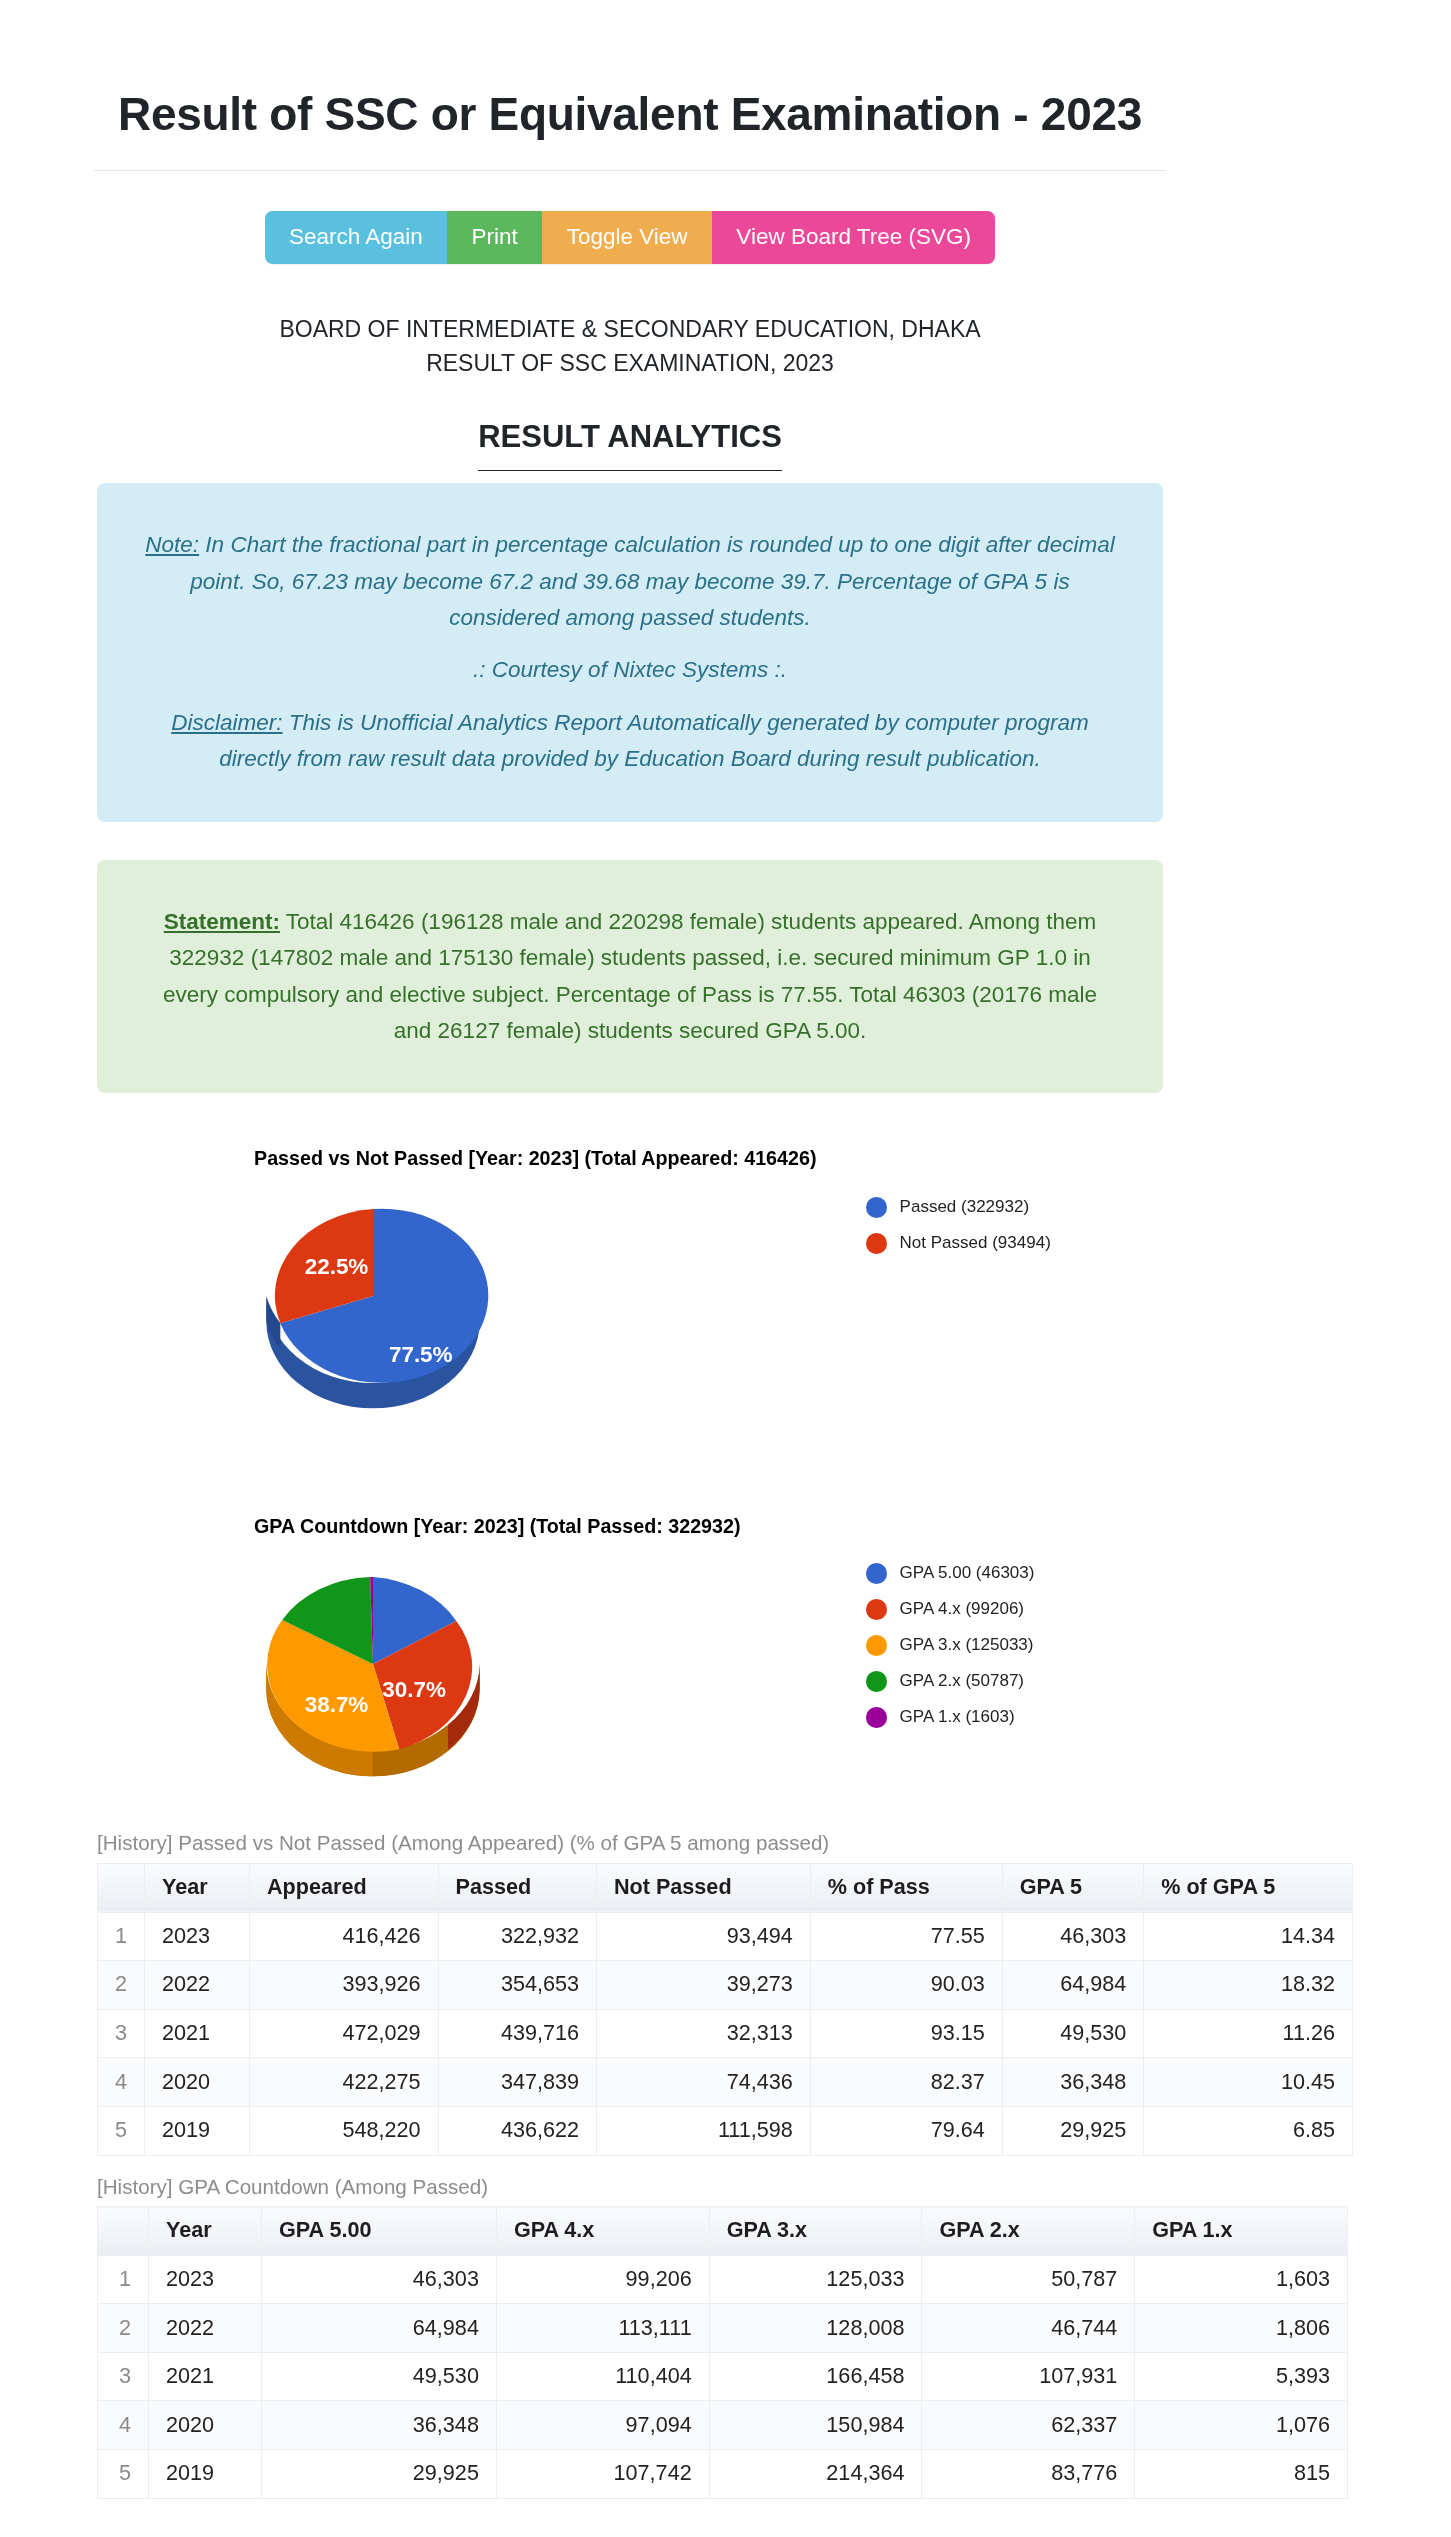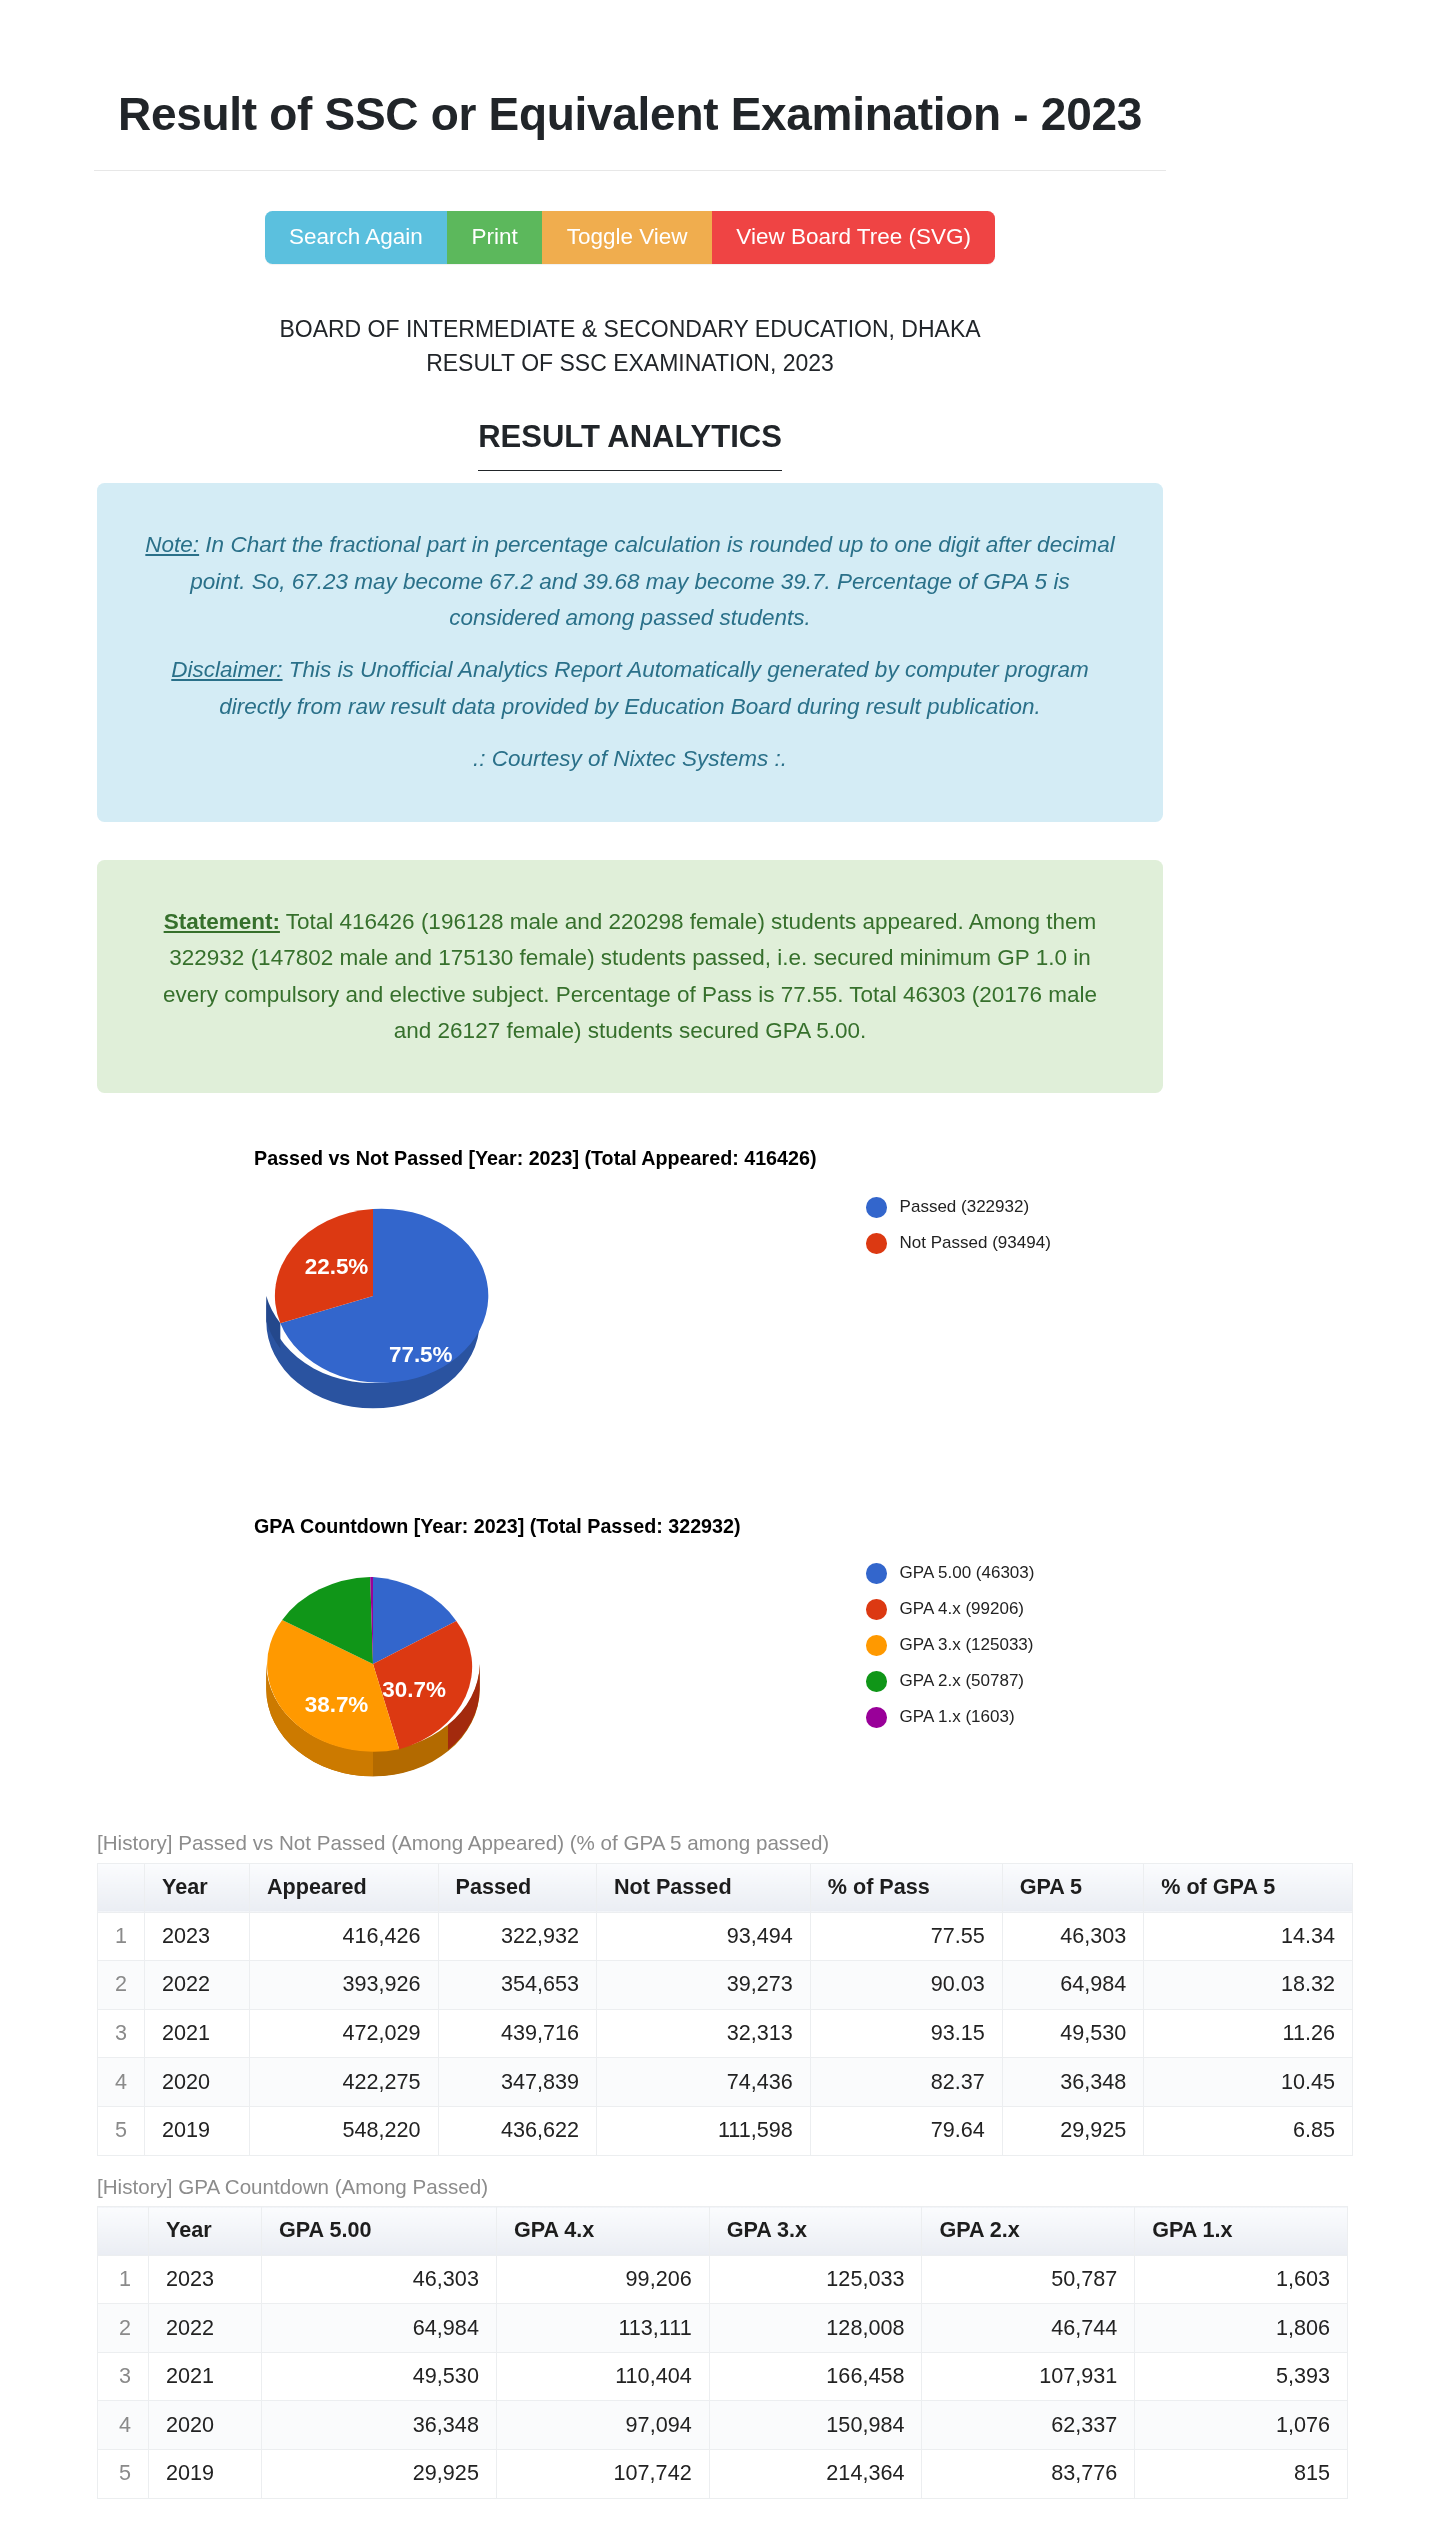"View Board Tree (SVG)" .btn-tree { background: #ef4444 -> #ec4899 }
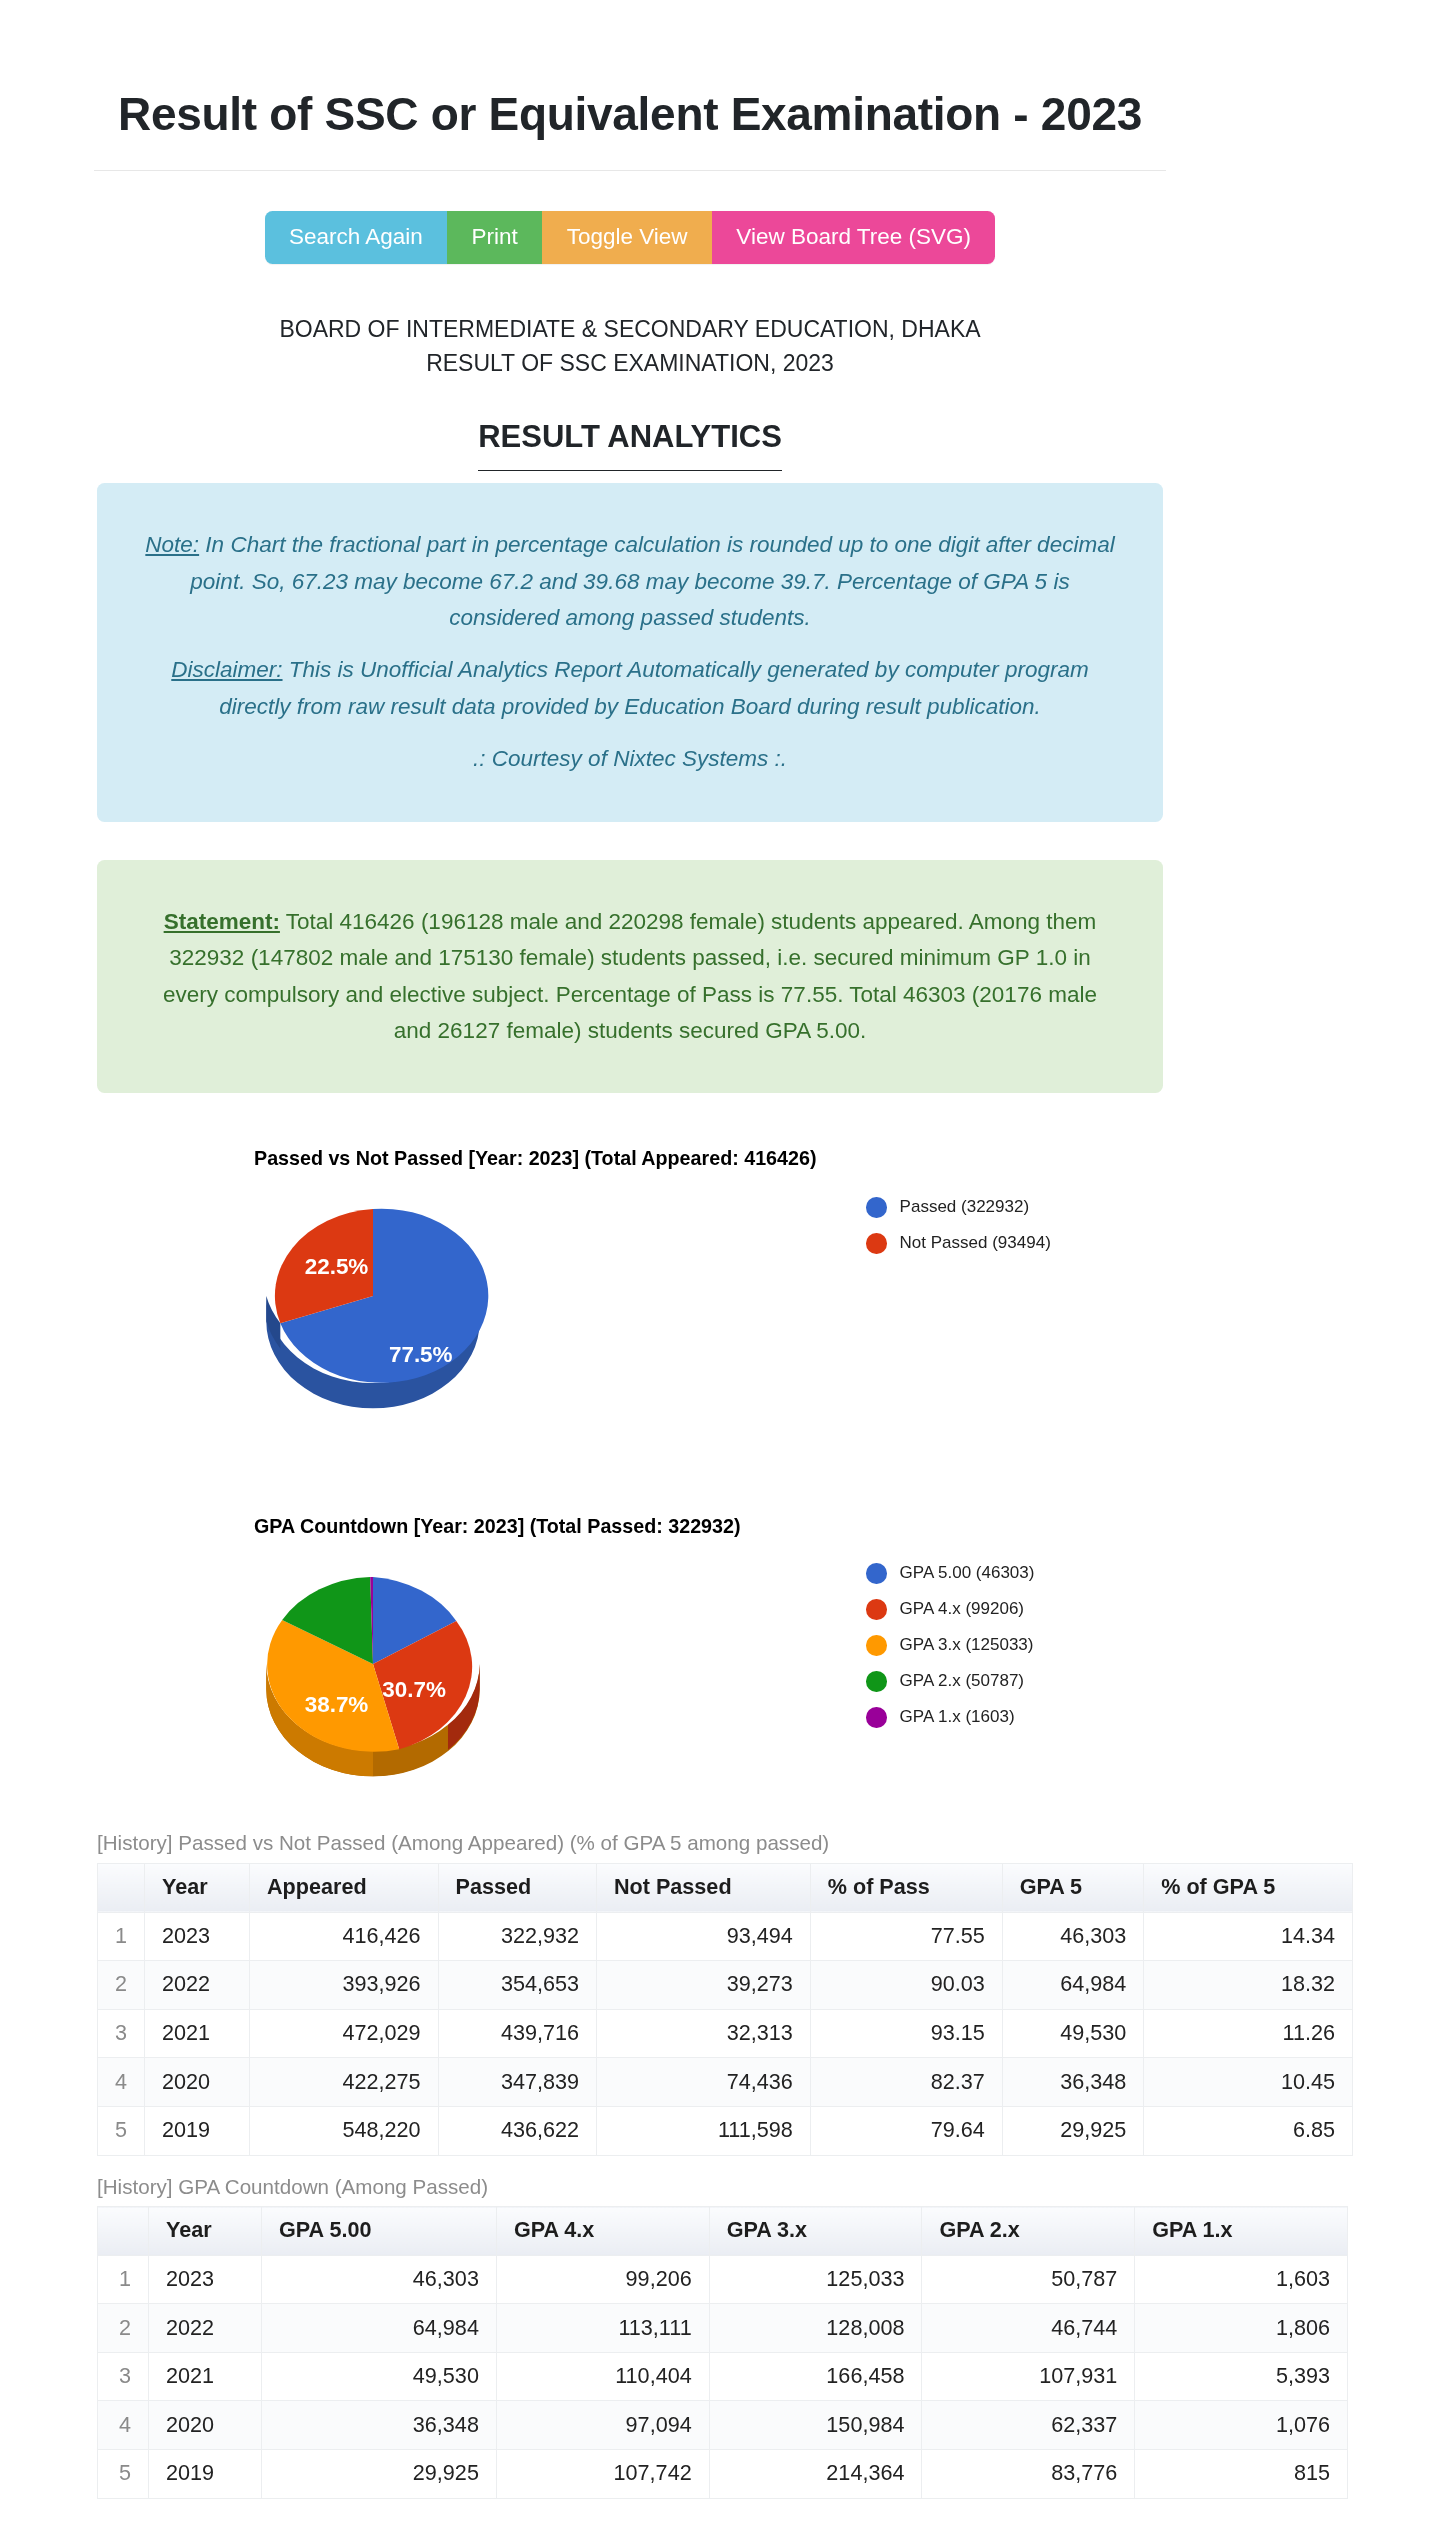"Disclaimer: This is Unofficial Analytics" p { order: before ".: Courtesy of Nixtec Systems" -> after ".: Courtesy of Nixtec Systems" }
